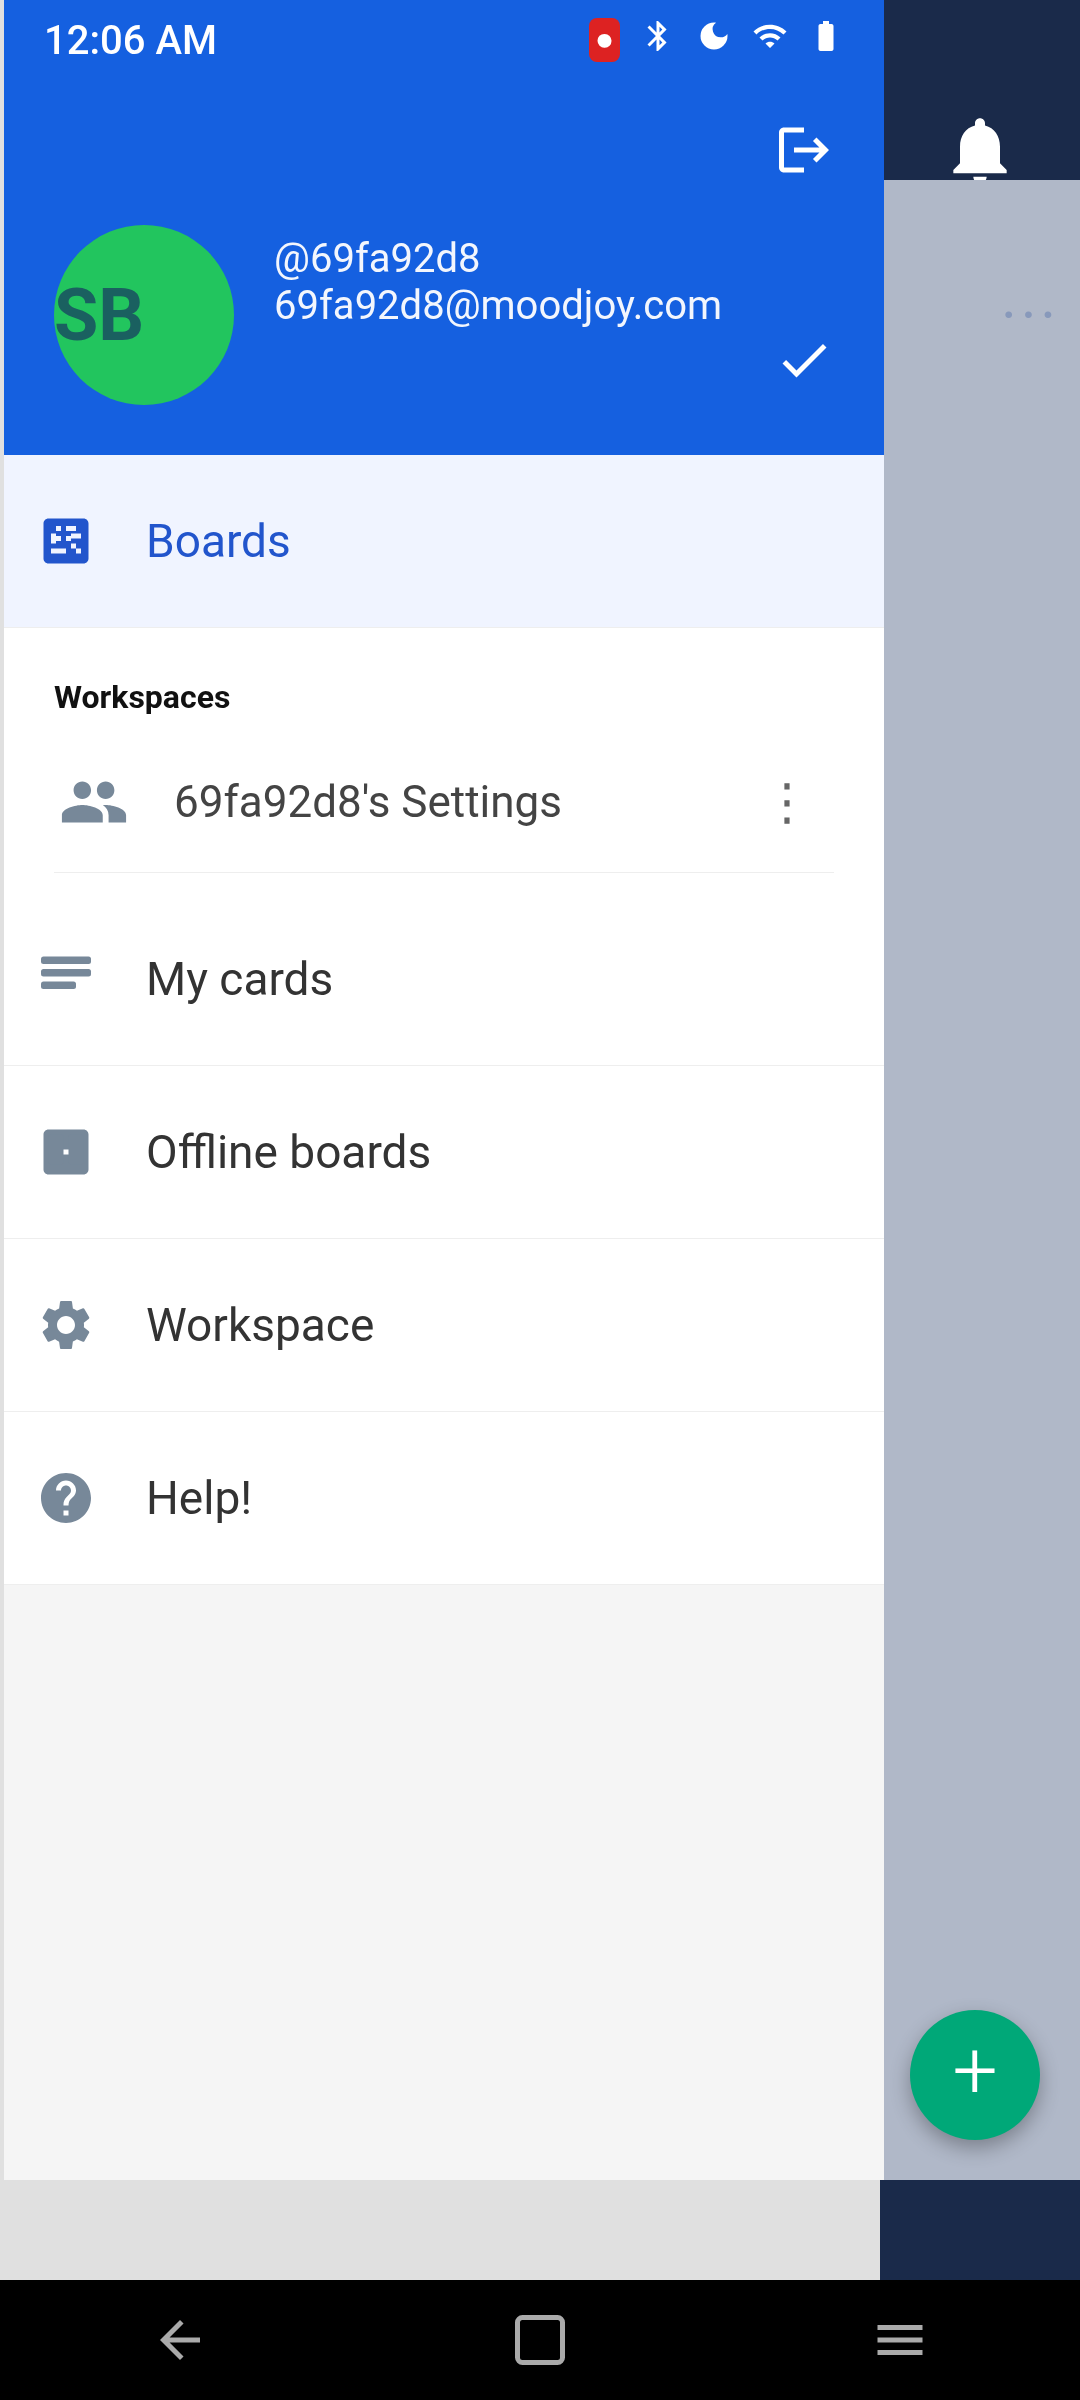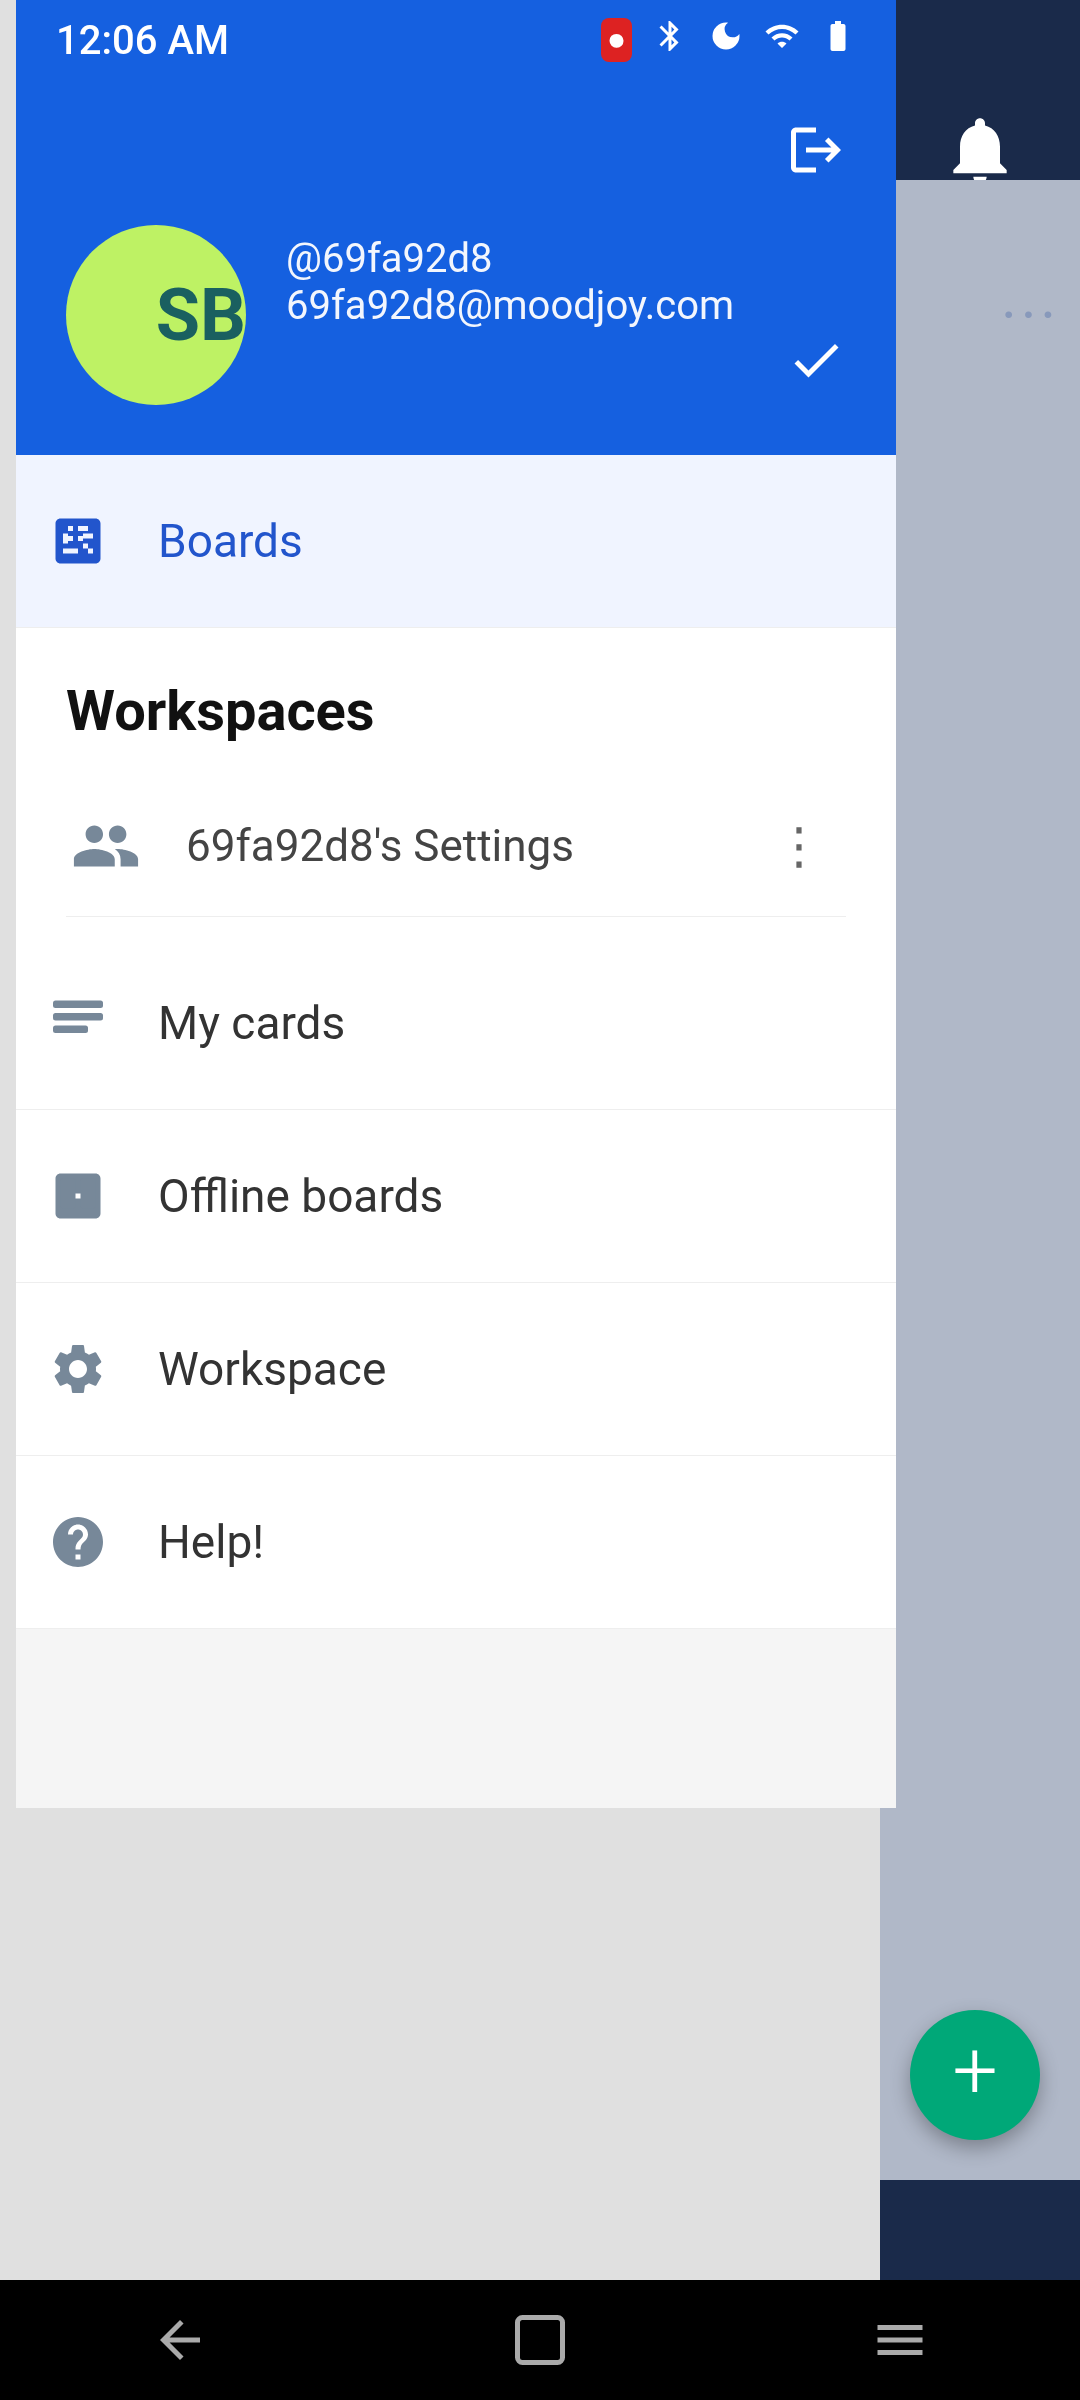"12:06 AM" .drawer { height: 1808px -> 2180px; left: 16px -> 4px }
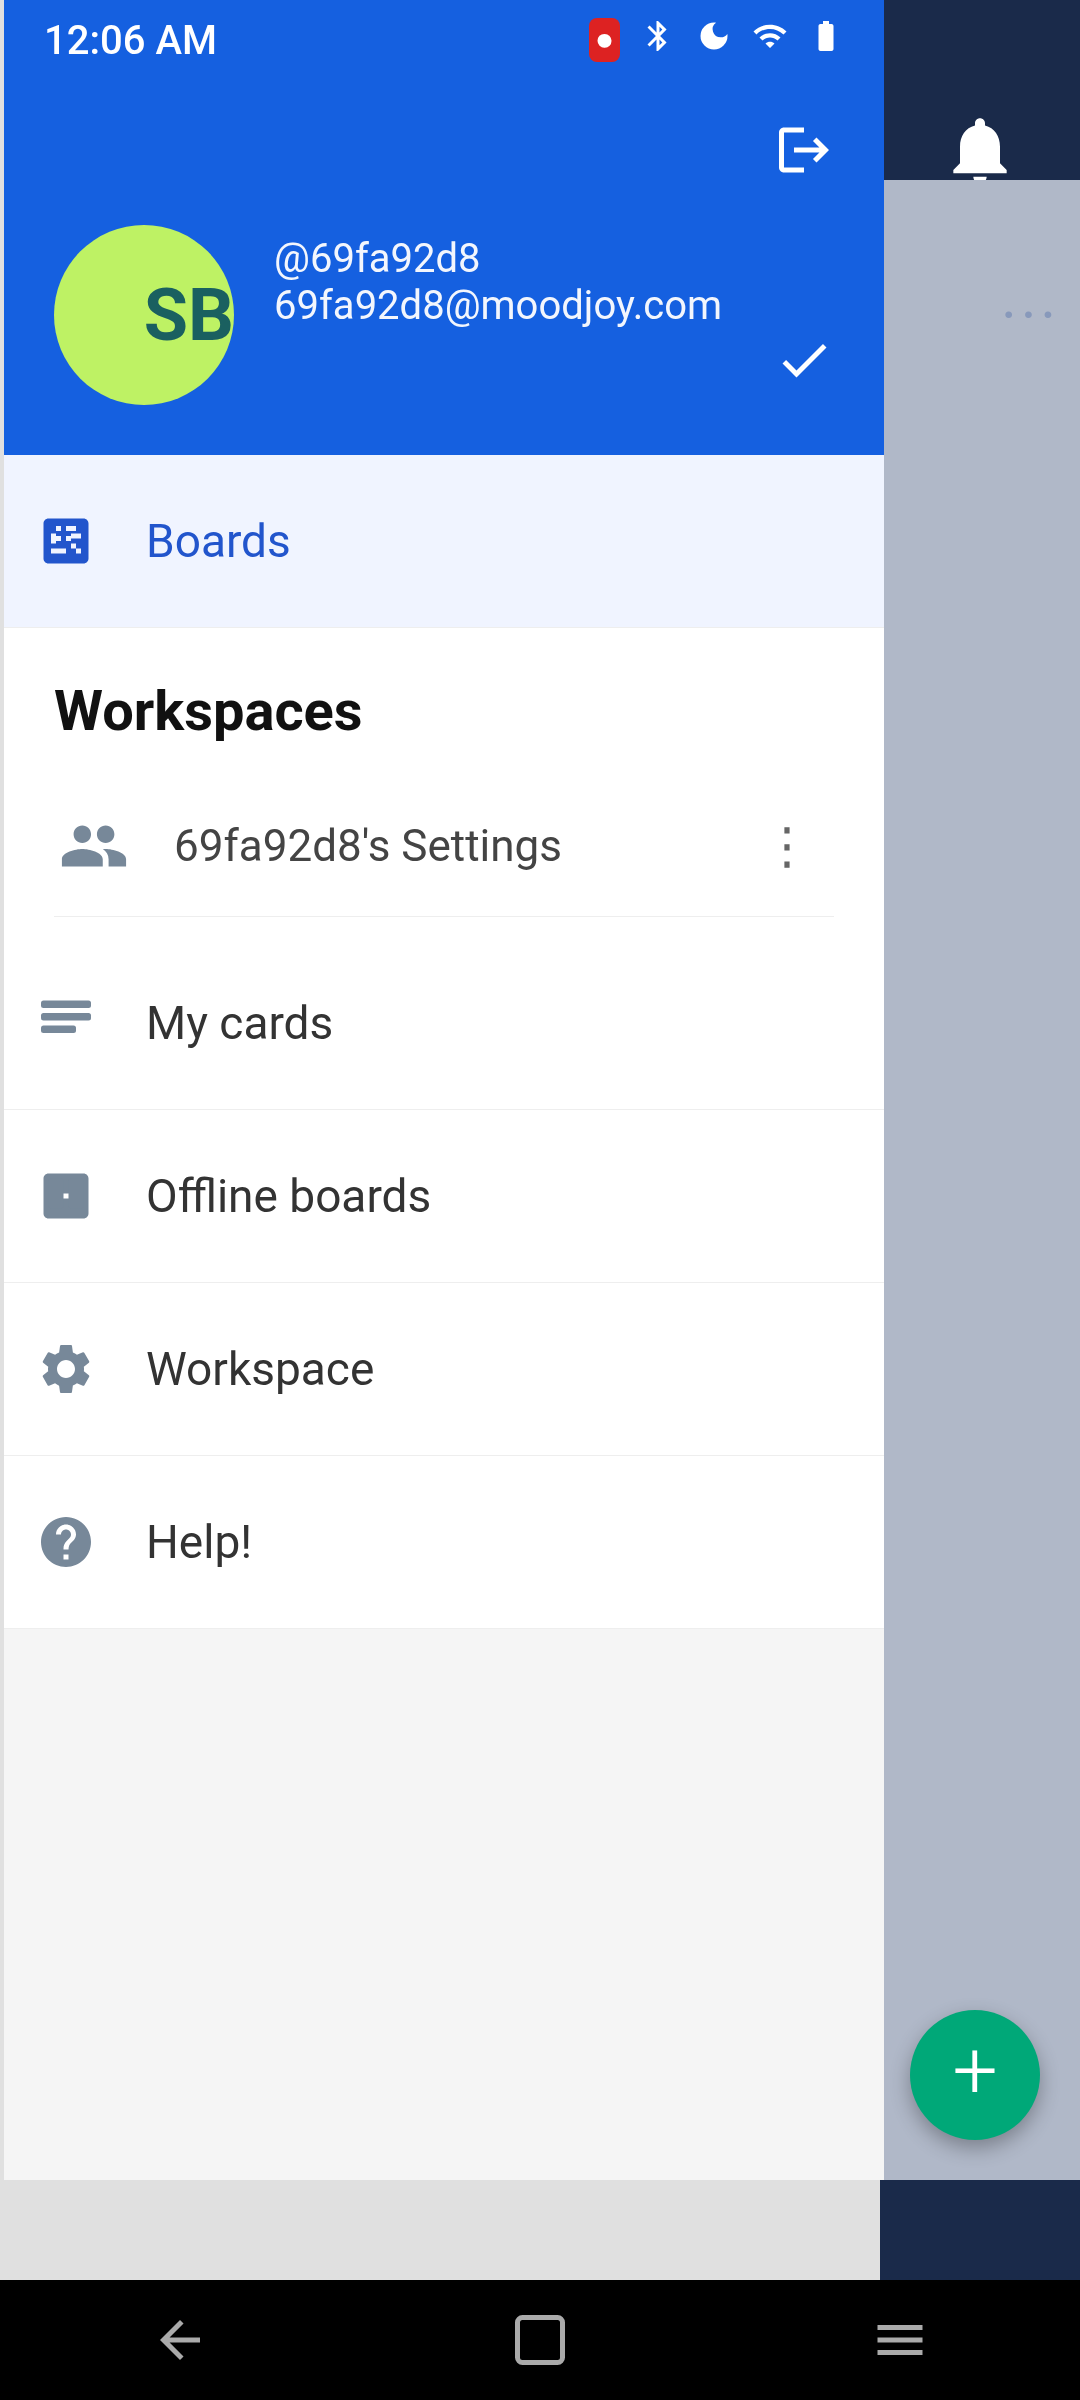"SB" .avatar { background: #bef264 -> #22c55e; justify-content: flex-end -> flex-start }
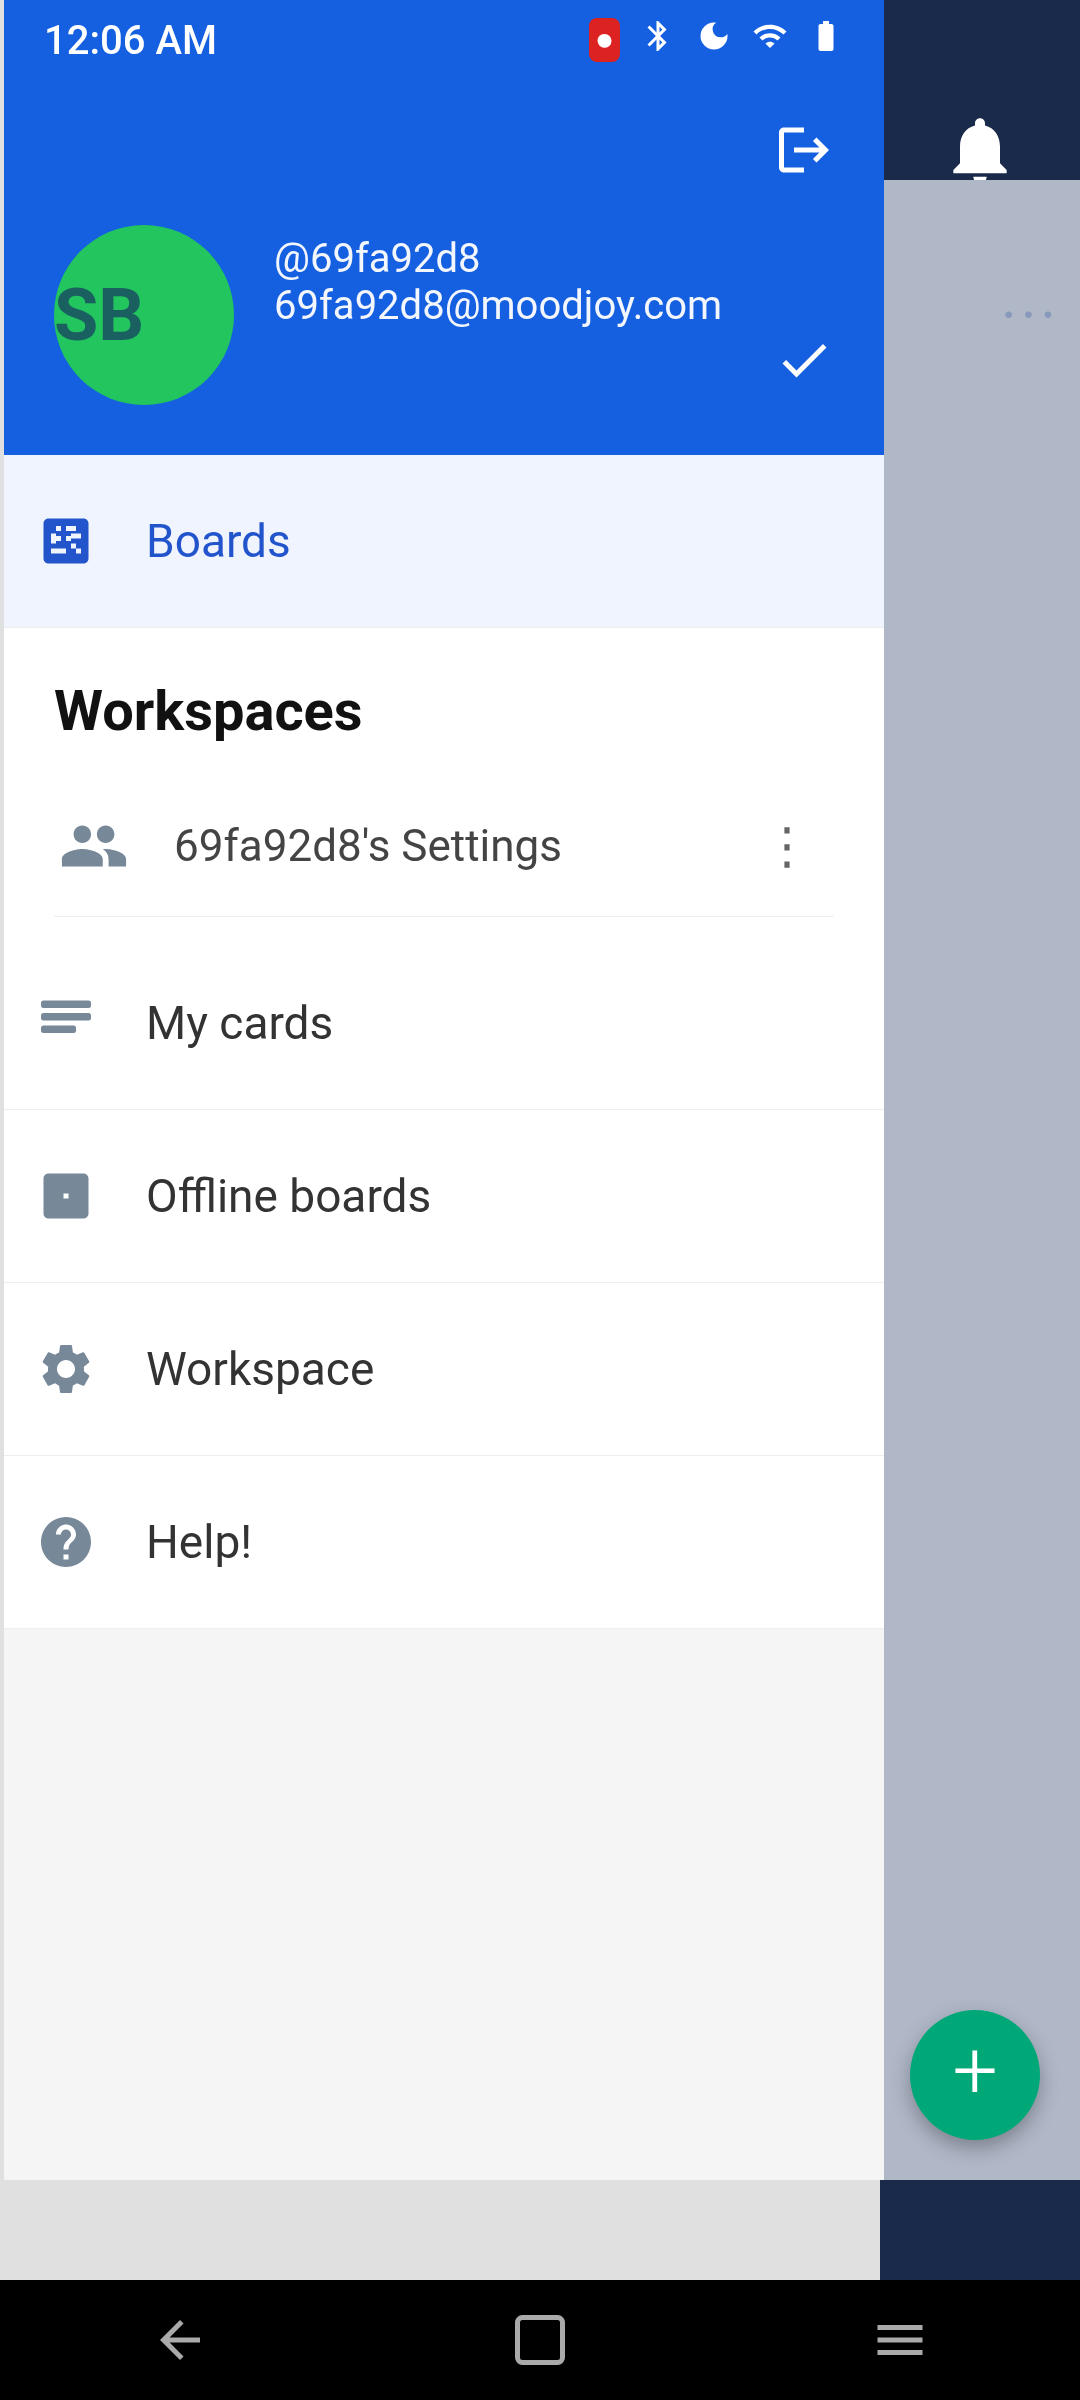"Workspaces" .workspaces-title { font-size: 56px -> 32px; margin-bottom: 32px -> 16px }
